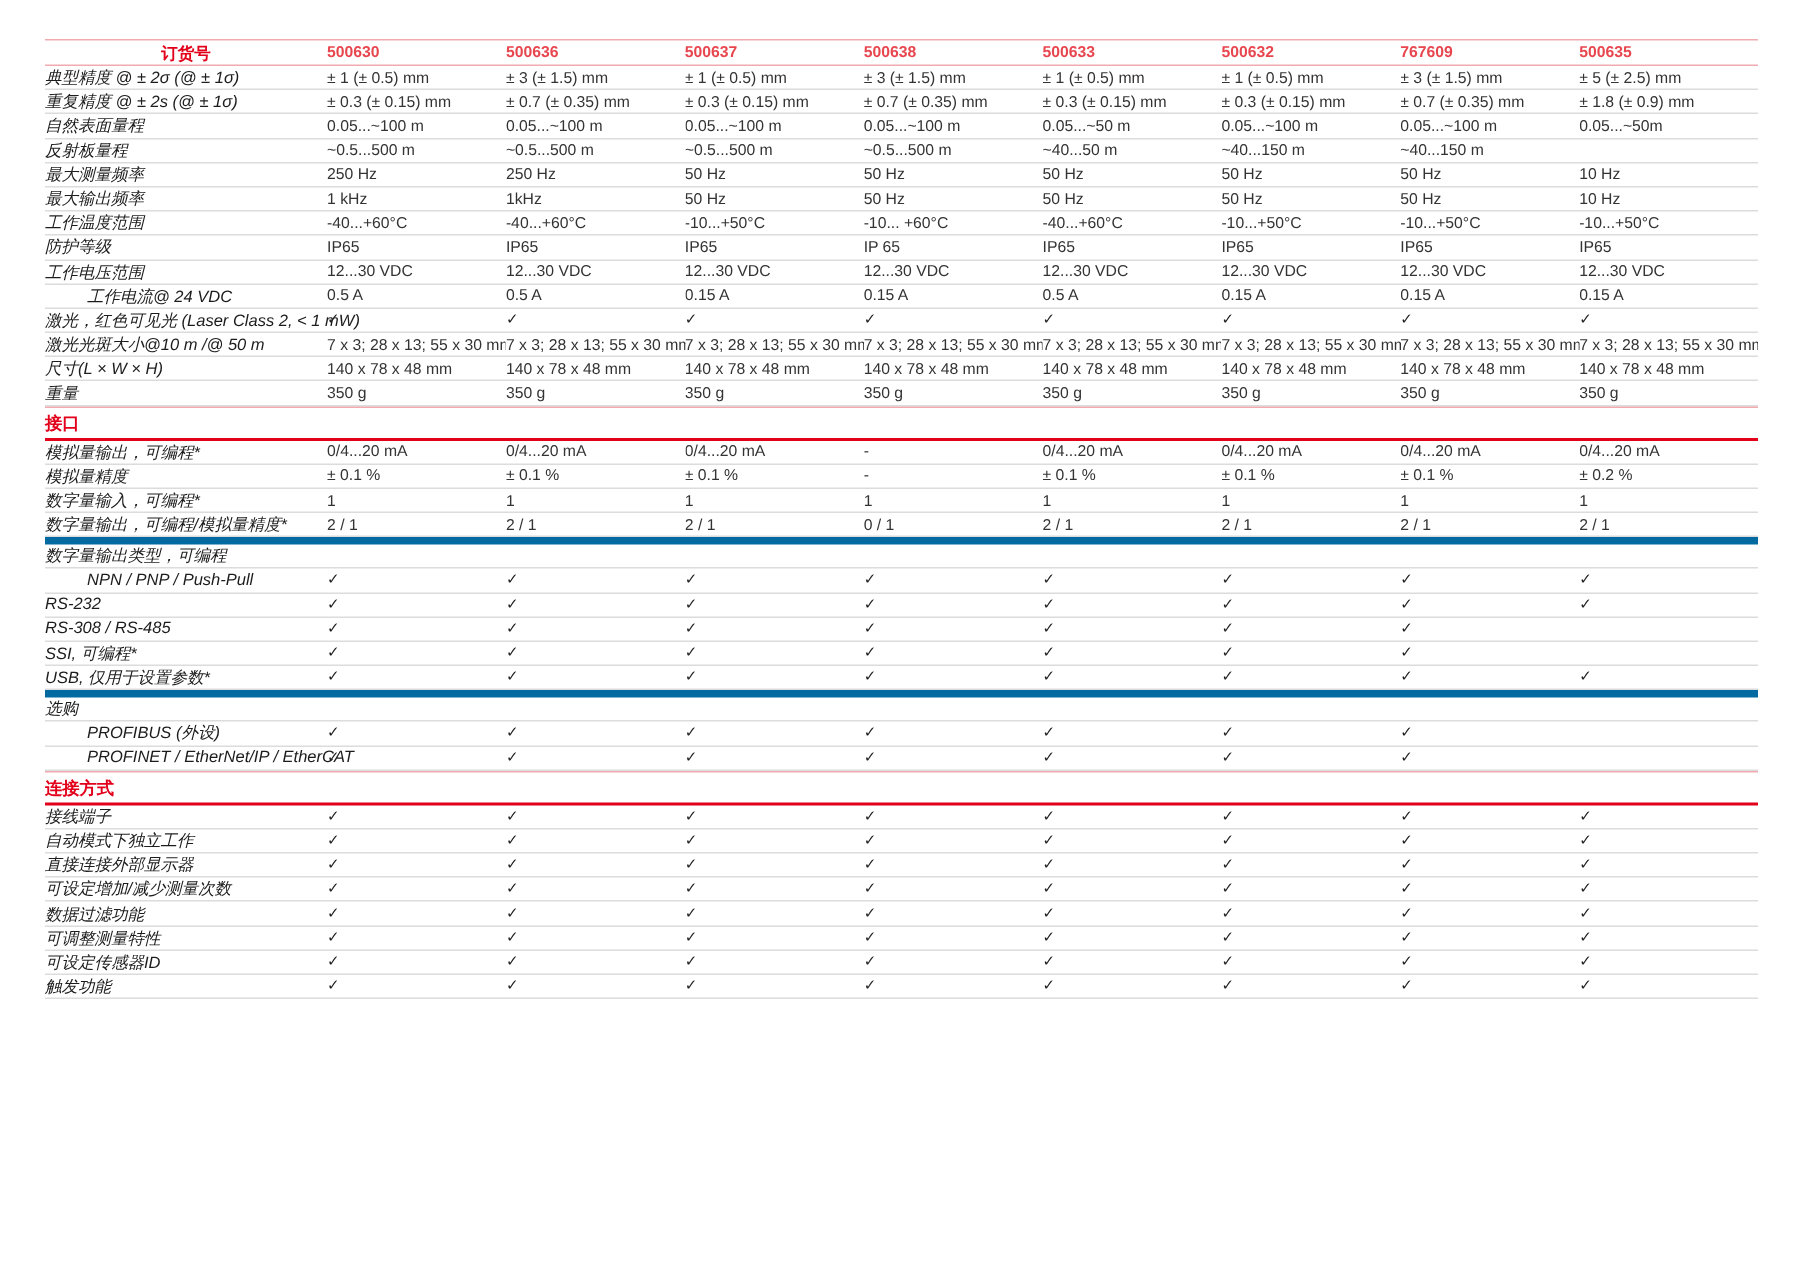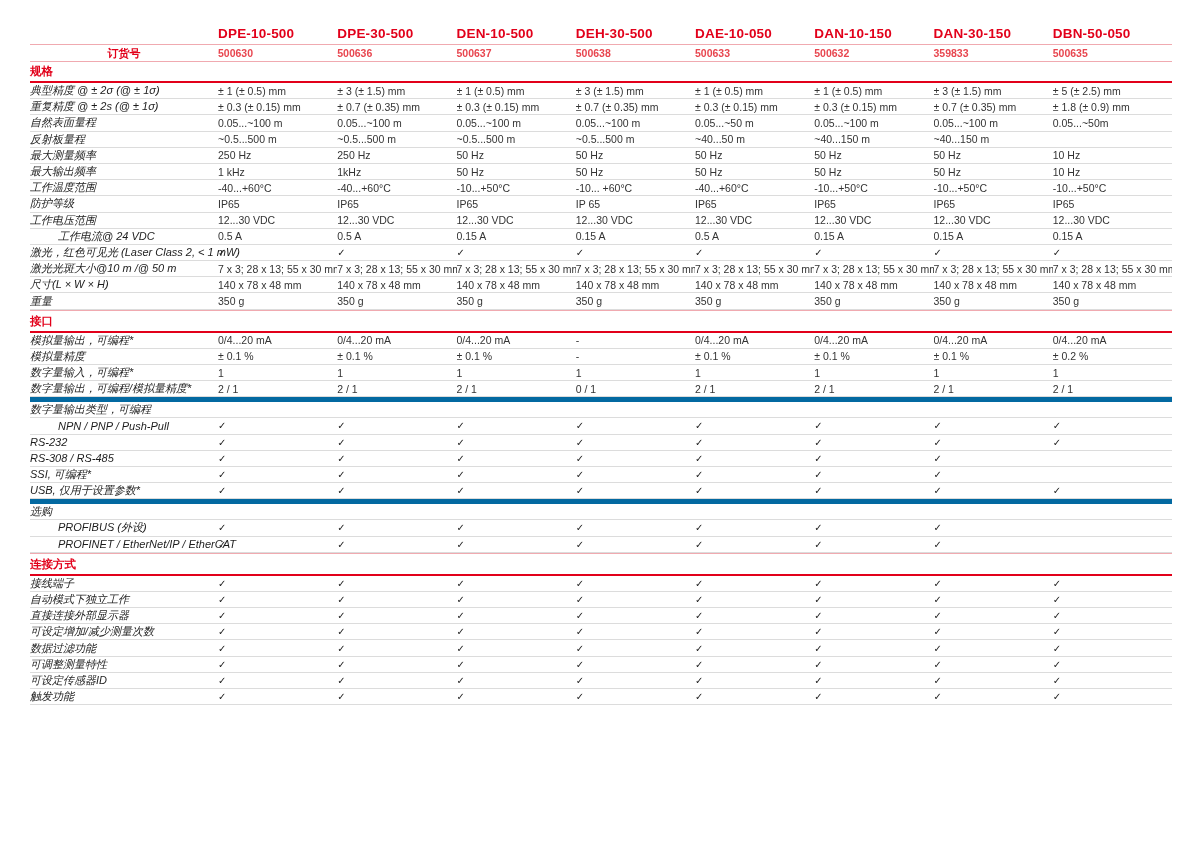"DPE-10-500" div.grid-row { html: <div> <div></div> <div>DPE-10-500</div> <div>DPE-30-500</div> <div>DEN-10-500</div> <div>DEH-30-500</div> <div>DAE-10-050</div> <div>DAN-10-150</div> <div>DAN-30-150</div> <div>DBN-50-050</div> </div> -> none }
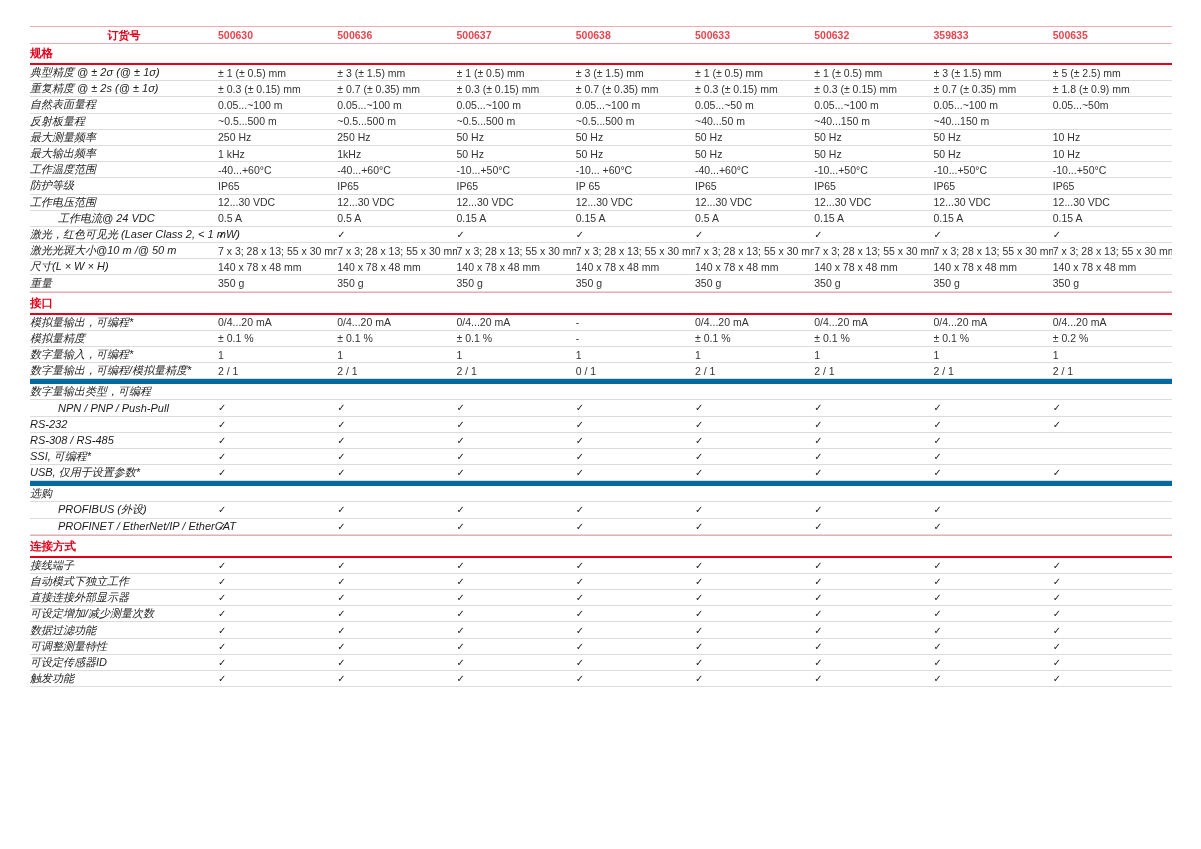"359833" div.order-val { text: 359833 -> 767609 }
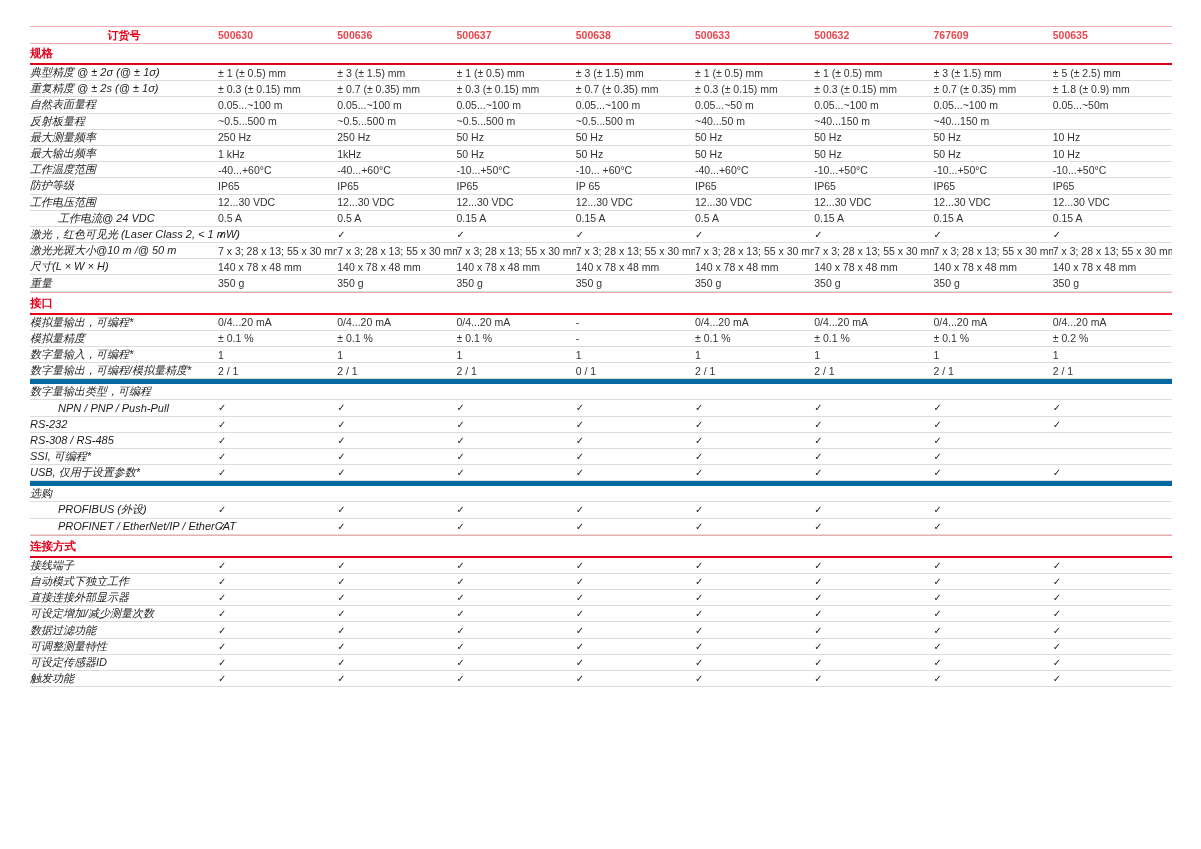"规格" div.section-title { html: <div>规格</div> -> none }
